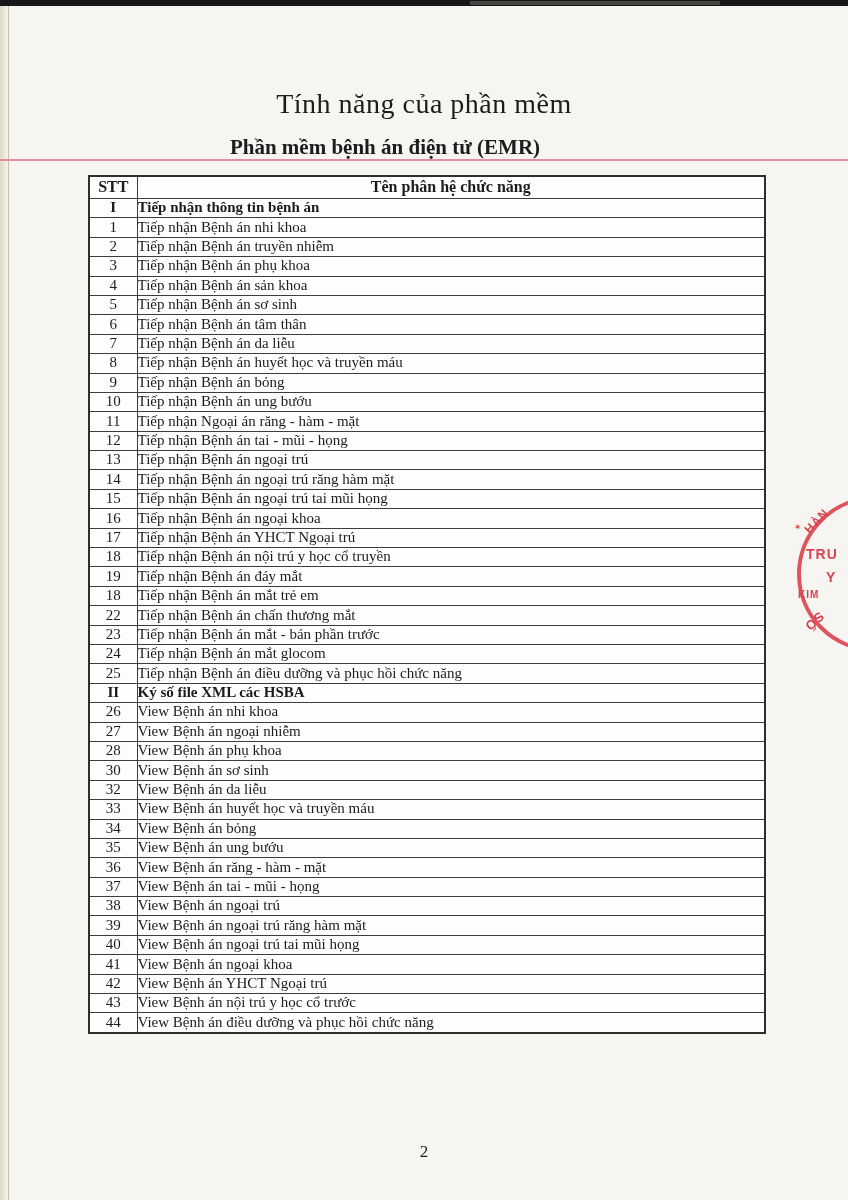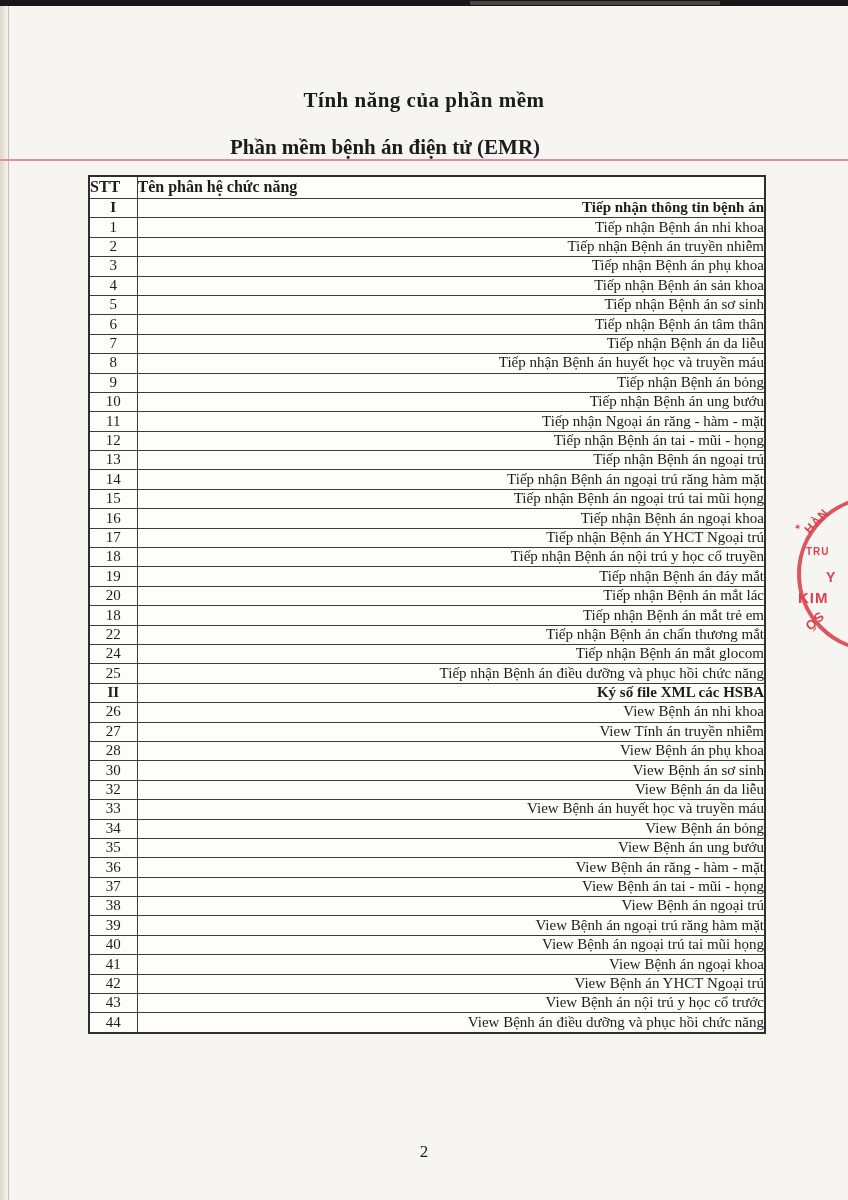"Tính năng của phần mềm" .page-title { font-size: 21px -> 28px; font-weight: bold -> normal }
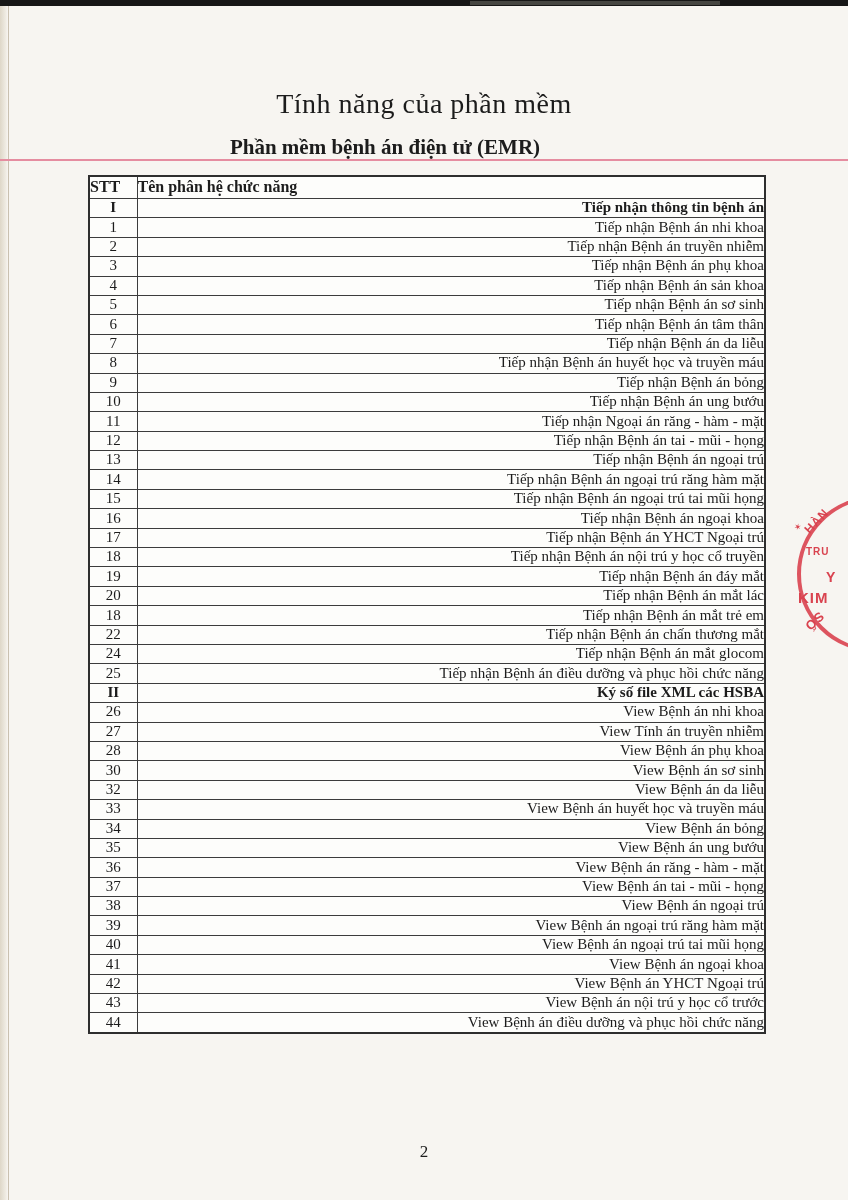"STT" table.features th { text-align: left -> center }
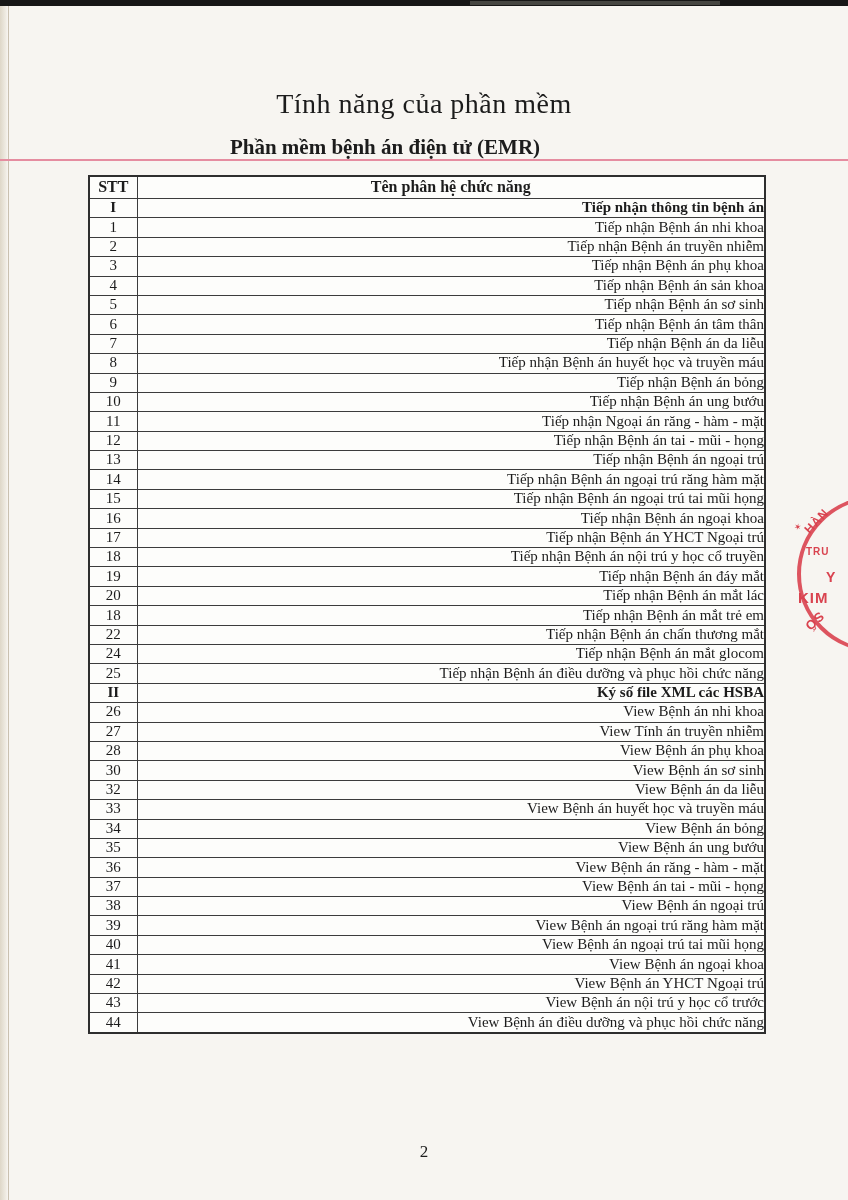"Tiếp nhận thông tin bệnh" td.name { text-align: right -> left }
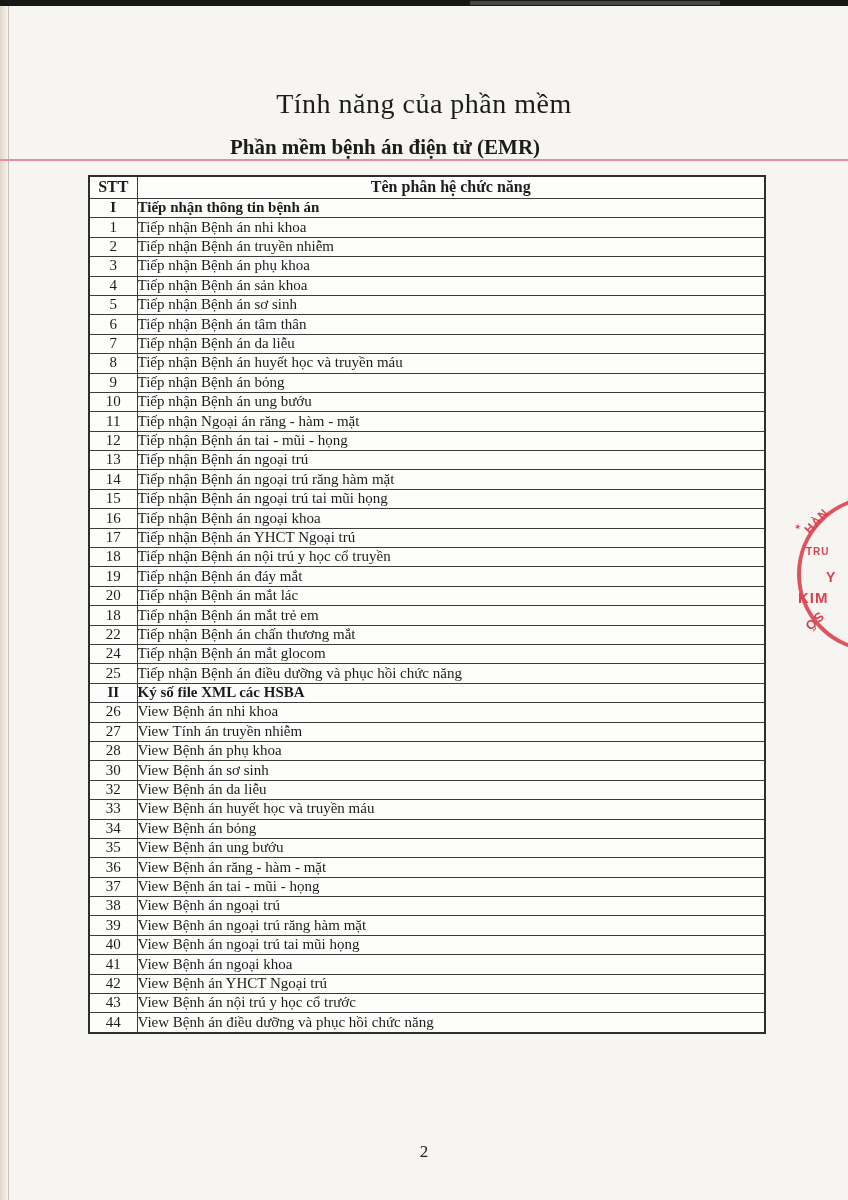"TRU" .frag-line1 { font-size: 10px -> 14px }
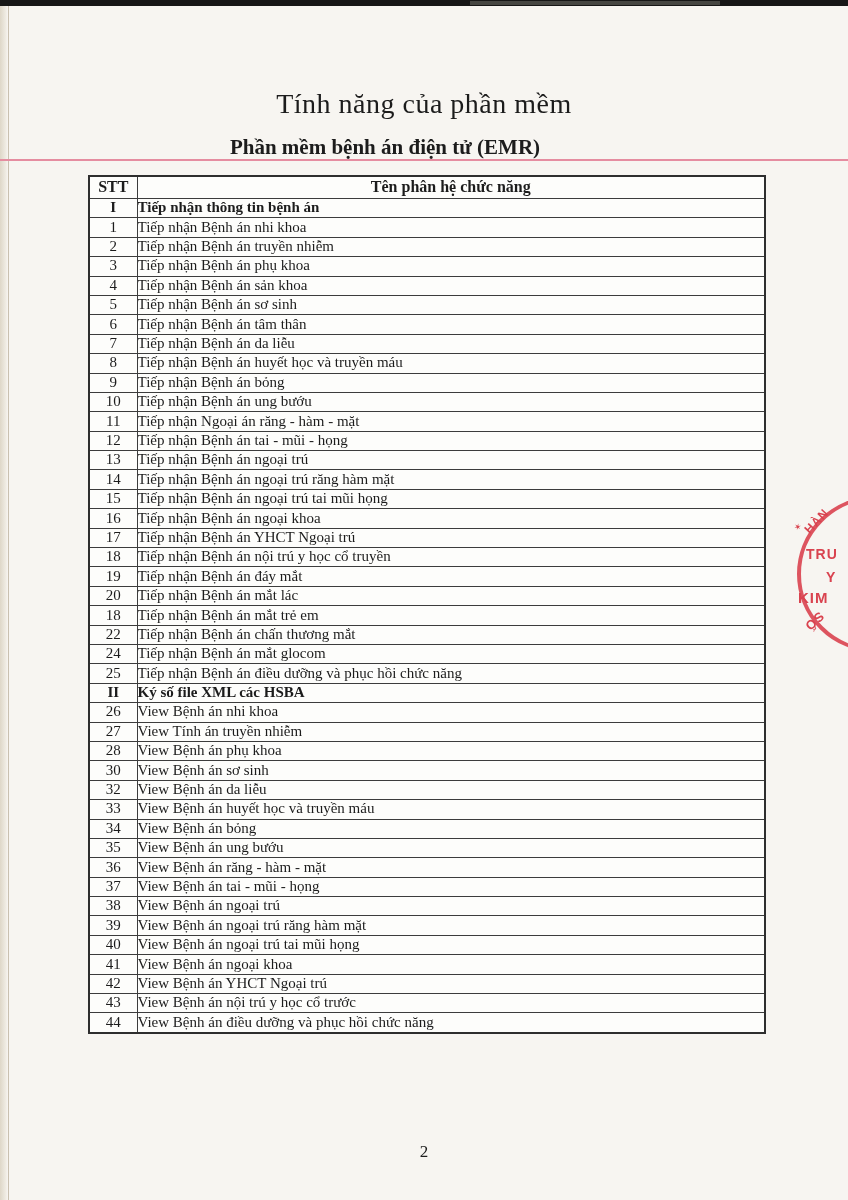"20" tr { html: <tr> <td>20</td> <td>Tiếp nhận Bệnh án mắt lác</td> </tr> -> none }
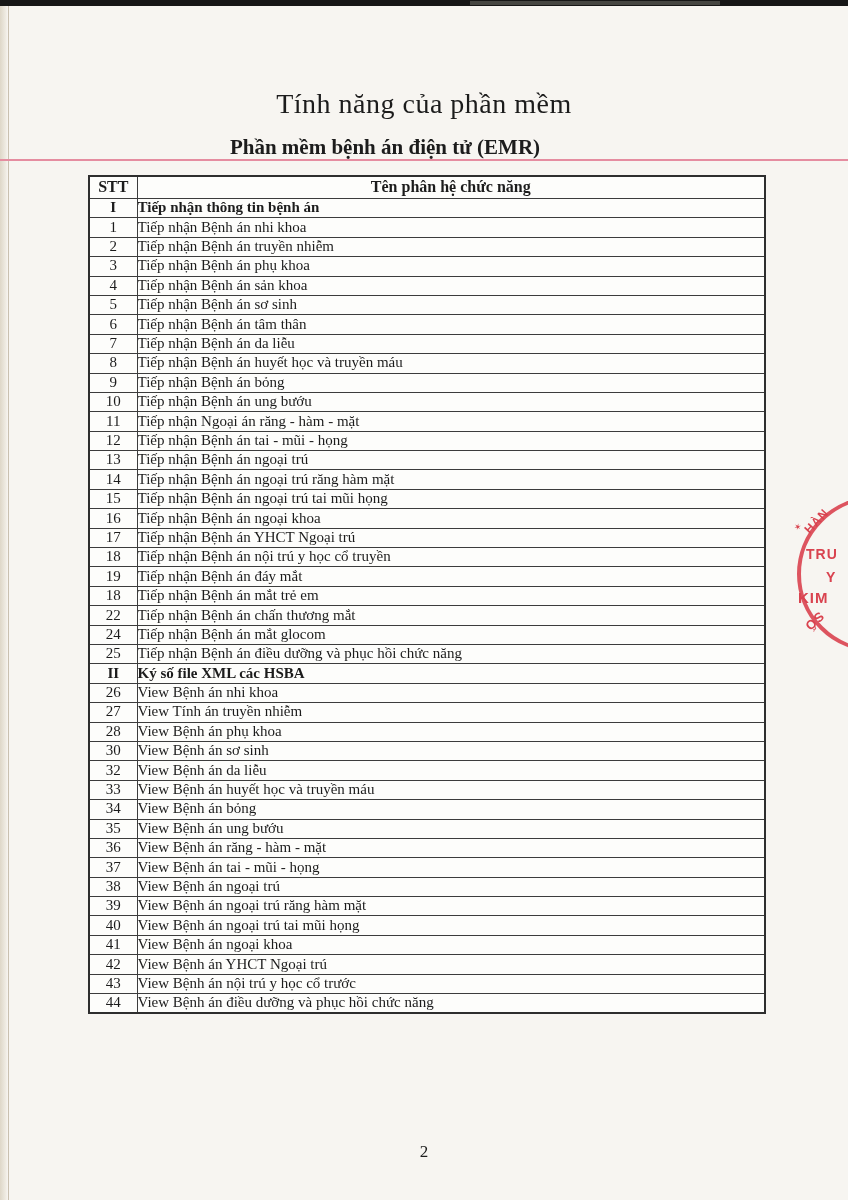"KIM" .frag-line3 { font-size: 15px -> 10px }
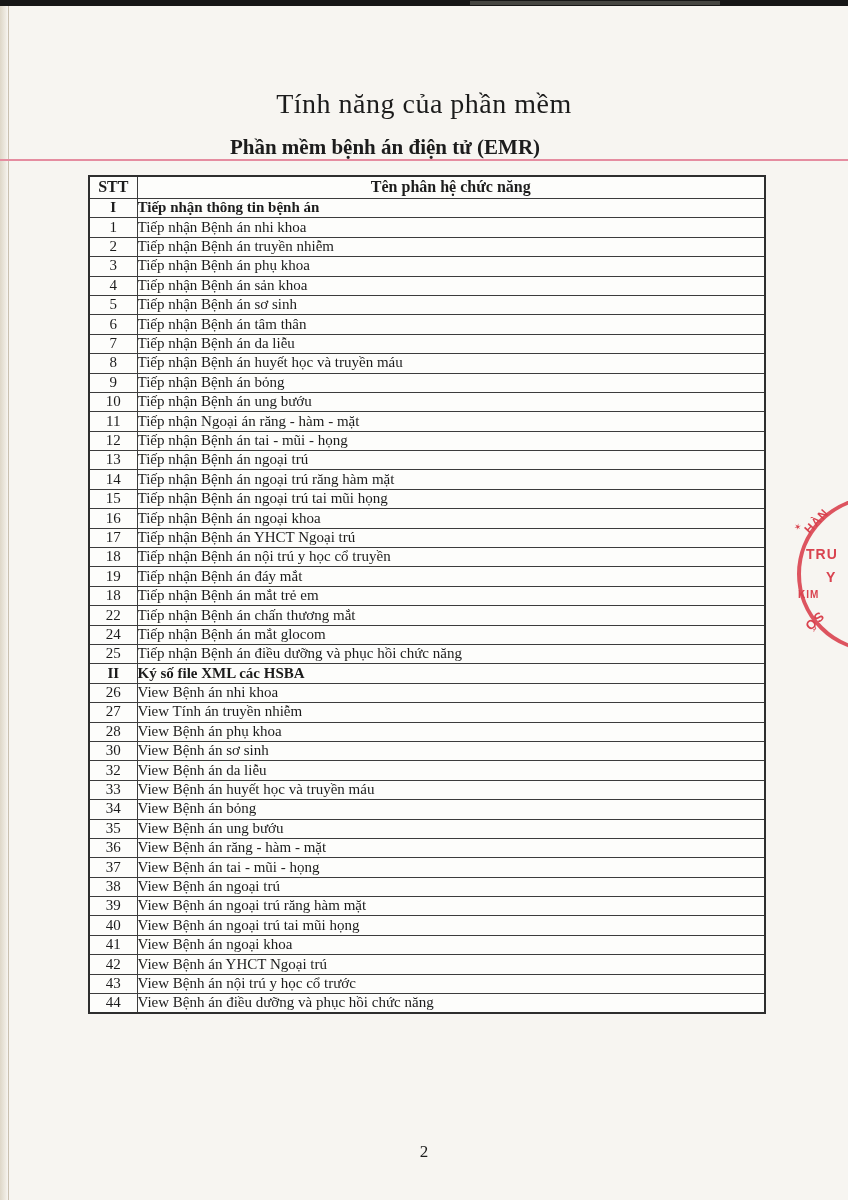"23" tr { html: none -> <tr> <td>23</td> <td>Tiếp nhận Bệnh án mắt - bán phần trước</td> </tr> }
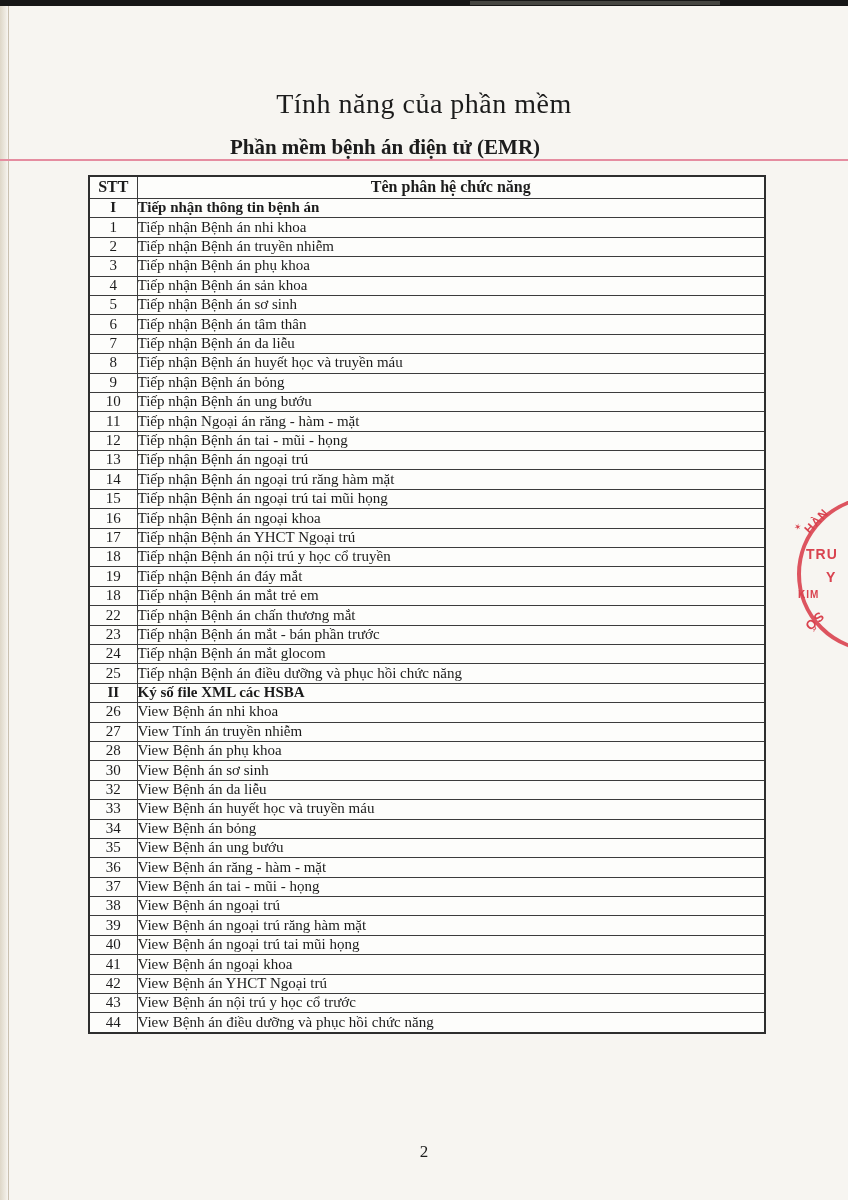"View Tính án truyền nhiễm" td.name { text: Tính án truyền -> Bệnh án ngoại }
